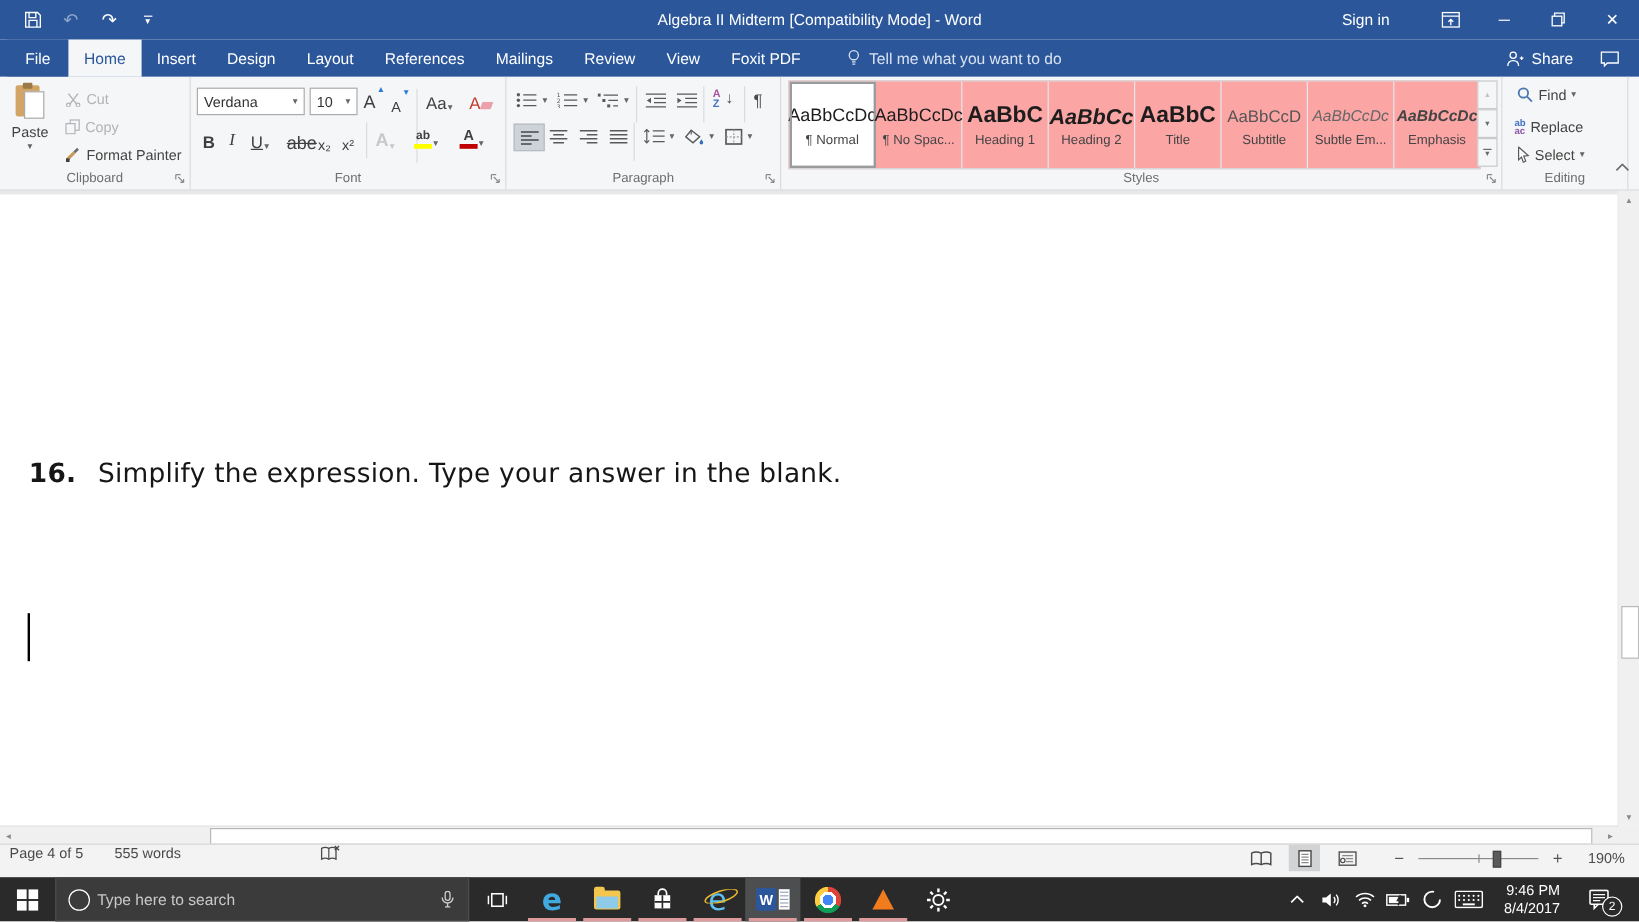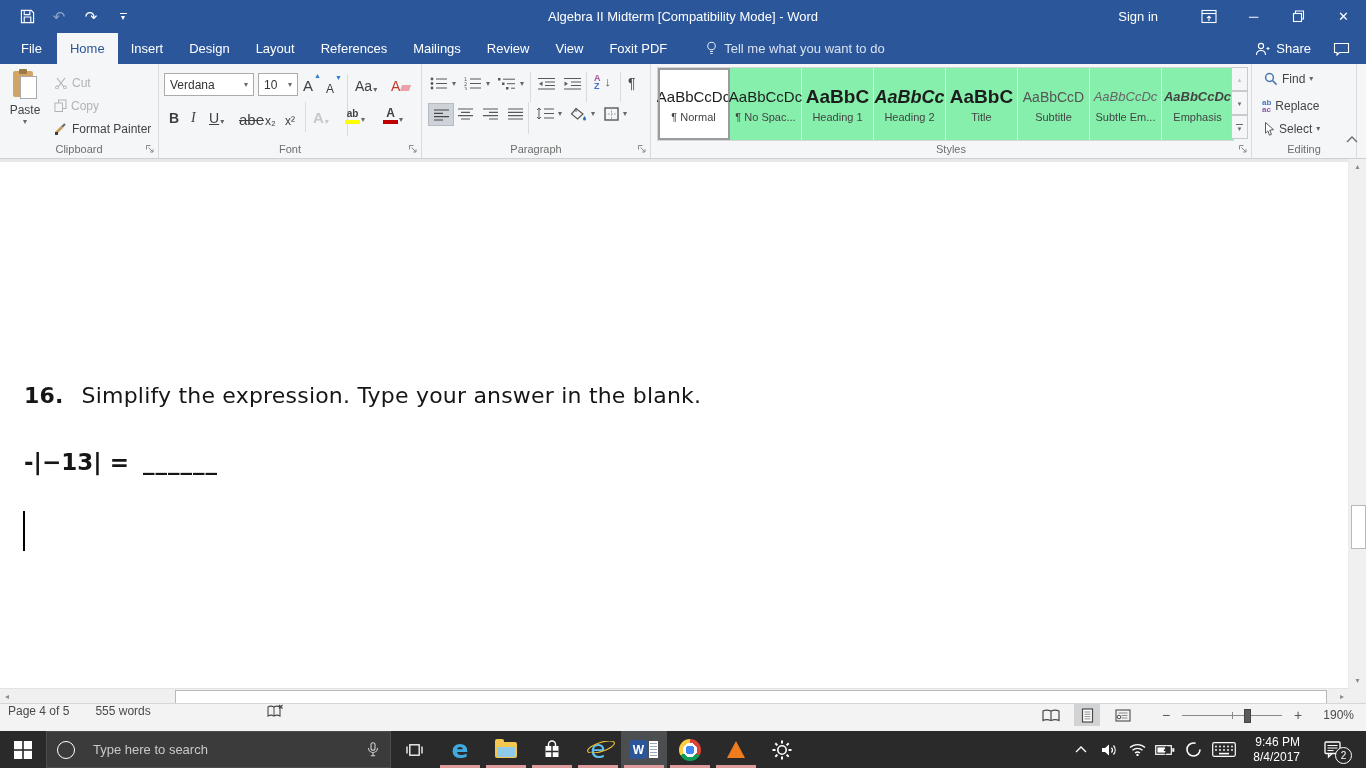"AaBbCcDc" .gallery { background: #86efac -> #fca5a5 }
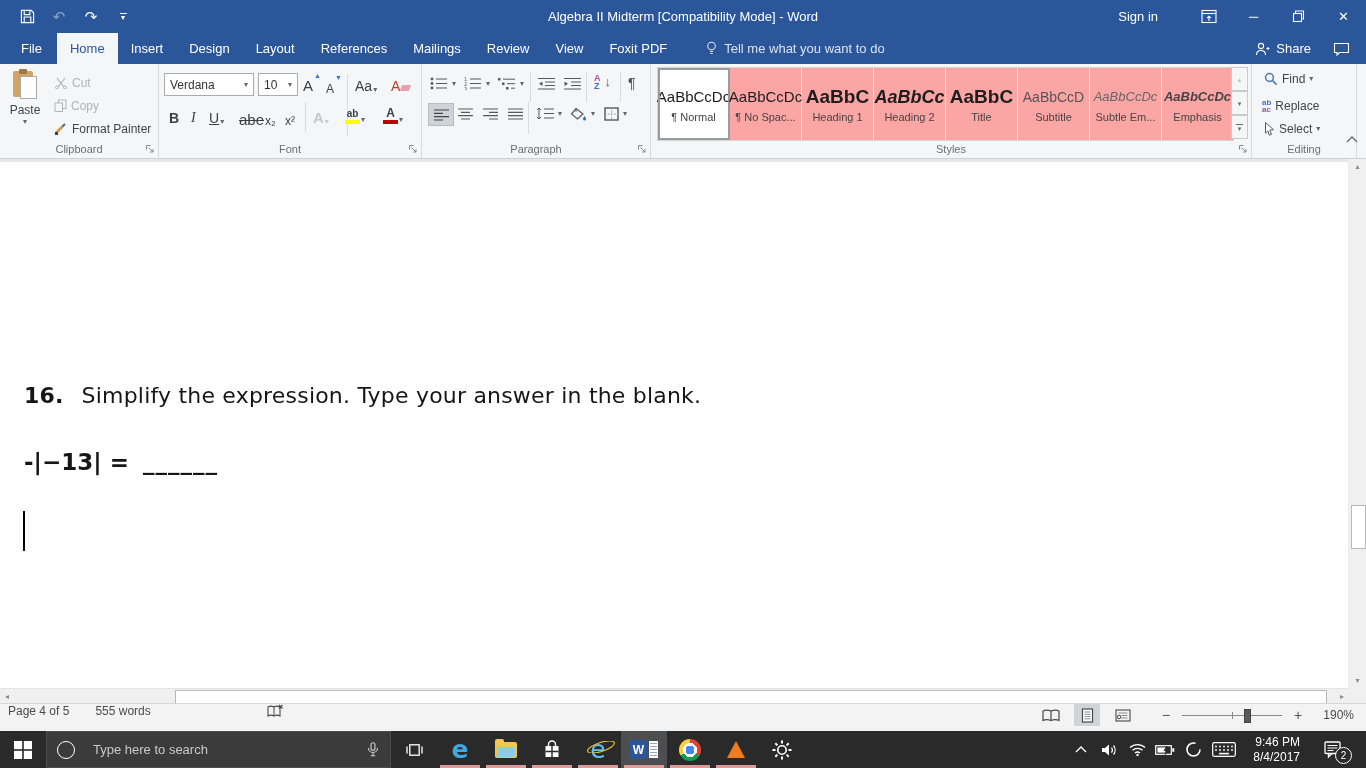"-|−13| = ______" div.expr { html: <div> <span>-|−13| =</span><span>______</span> </div> -> none }
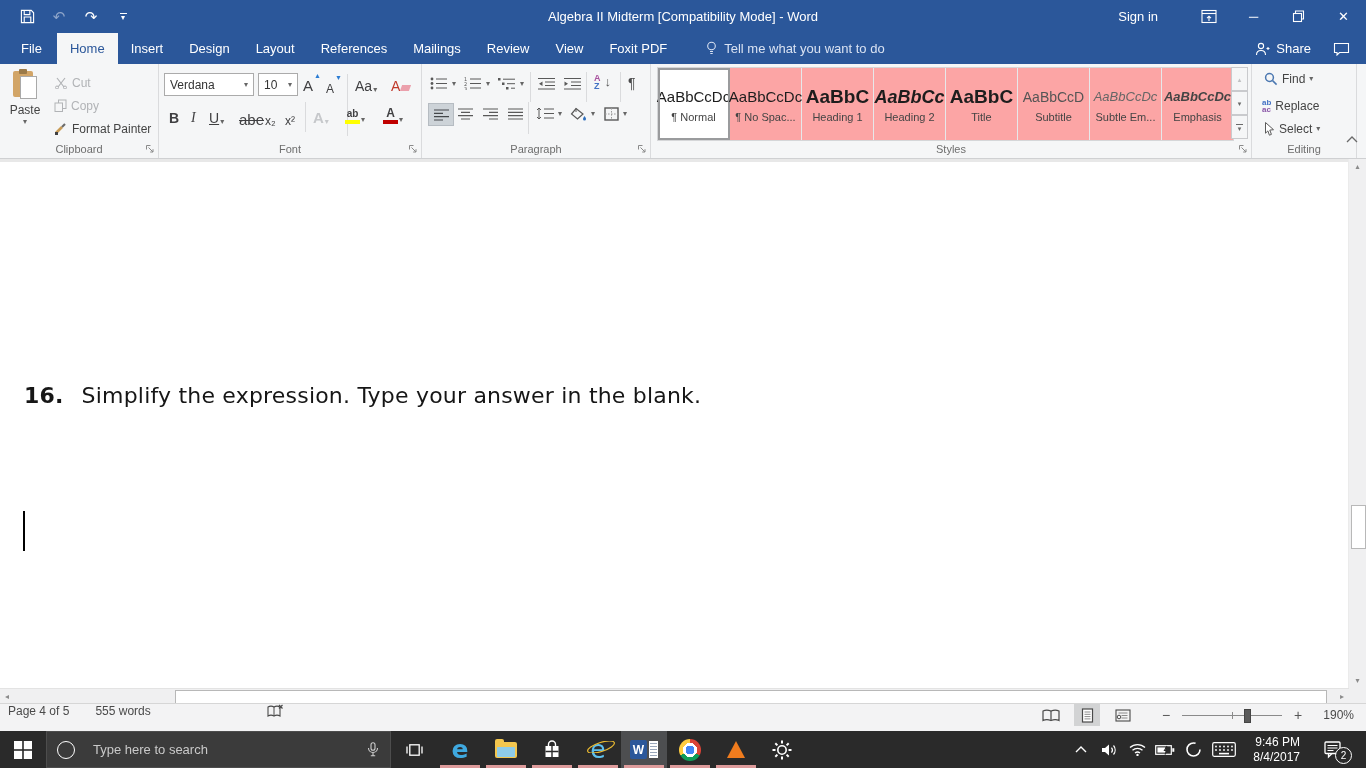"Type here to search" .searchbox { gap: 18px -> 6px }
